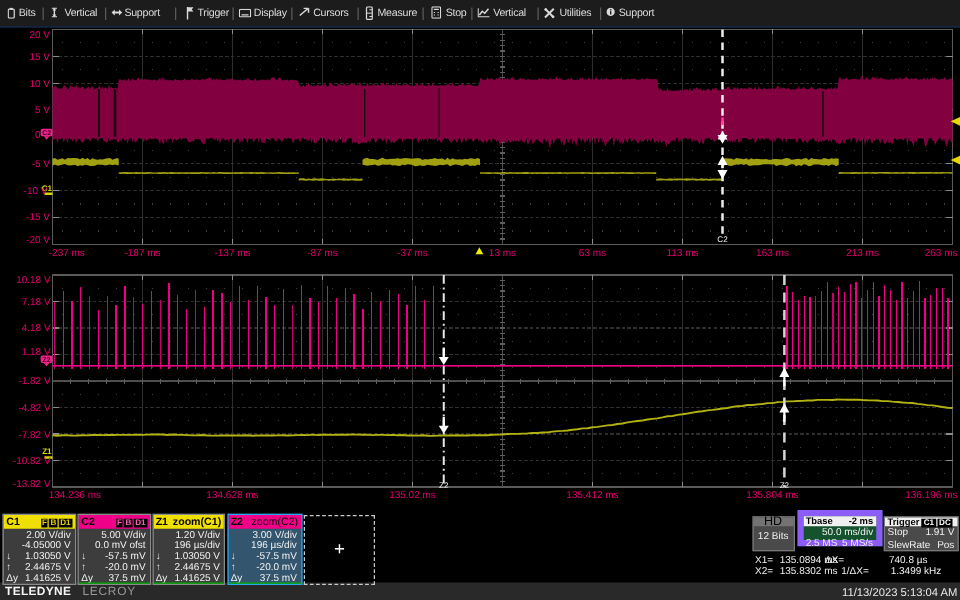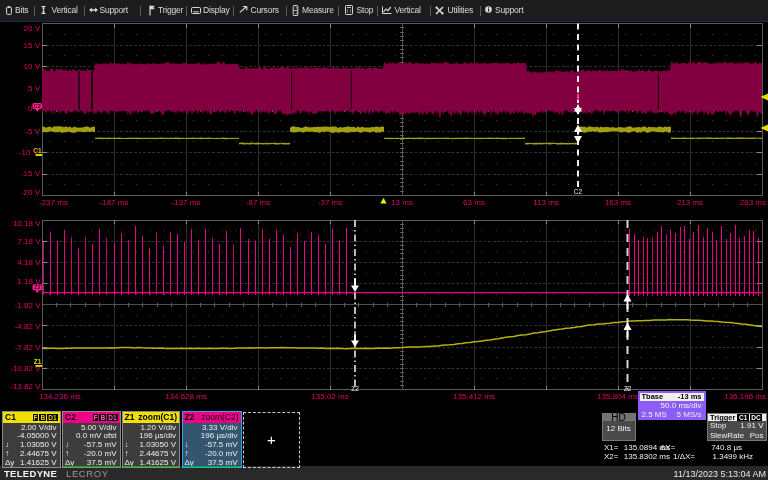"Tbase" div { background: #8b5cf6 -> #14532d; border: 2px solid #8b5cf6 -> 5px solid #8b5cf6; top: 391px -> 408px }
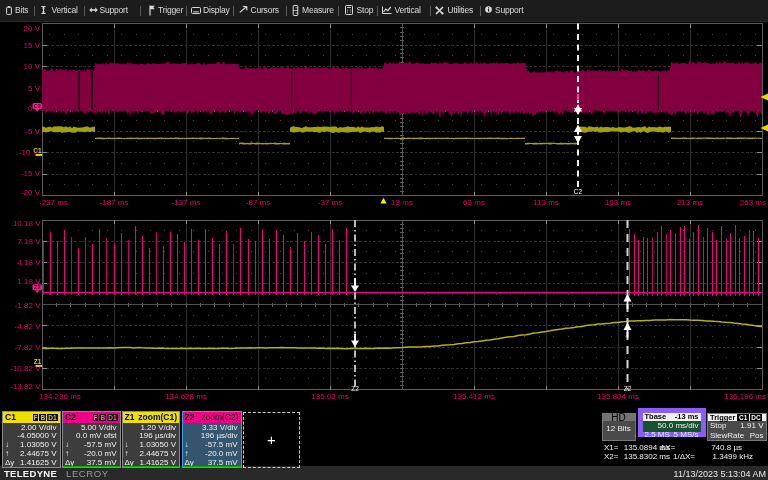"-13 ms" span { text: -13 -> -2 }
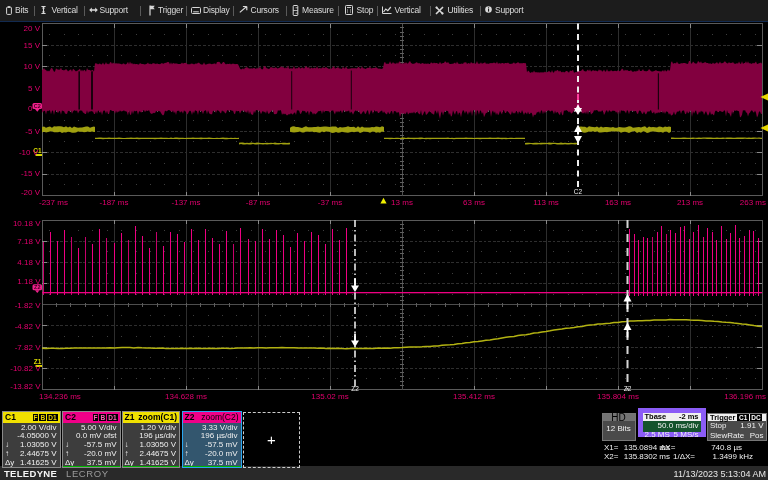"3.33 V/div" span { text: 3.33 -> 3.00 }
